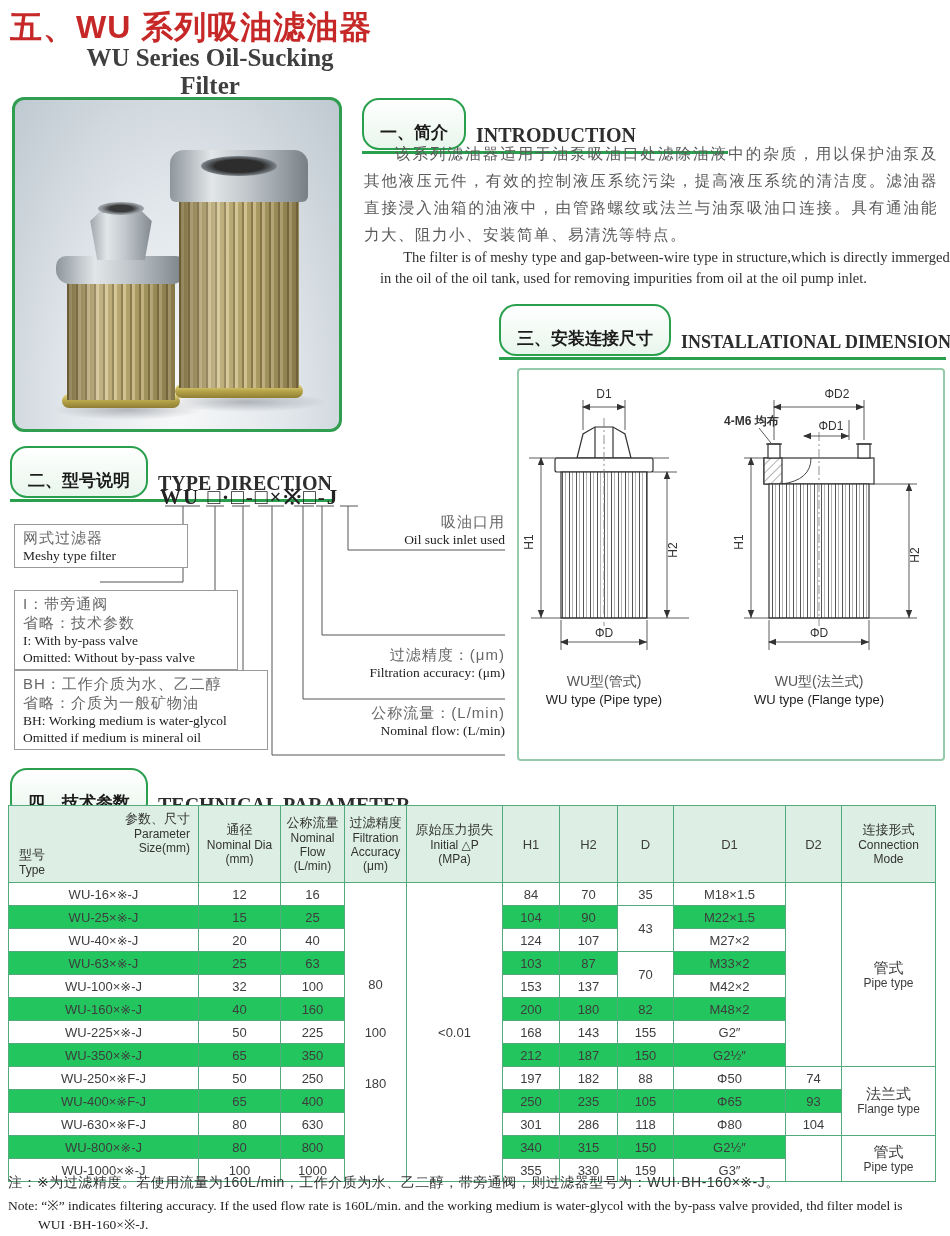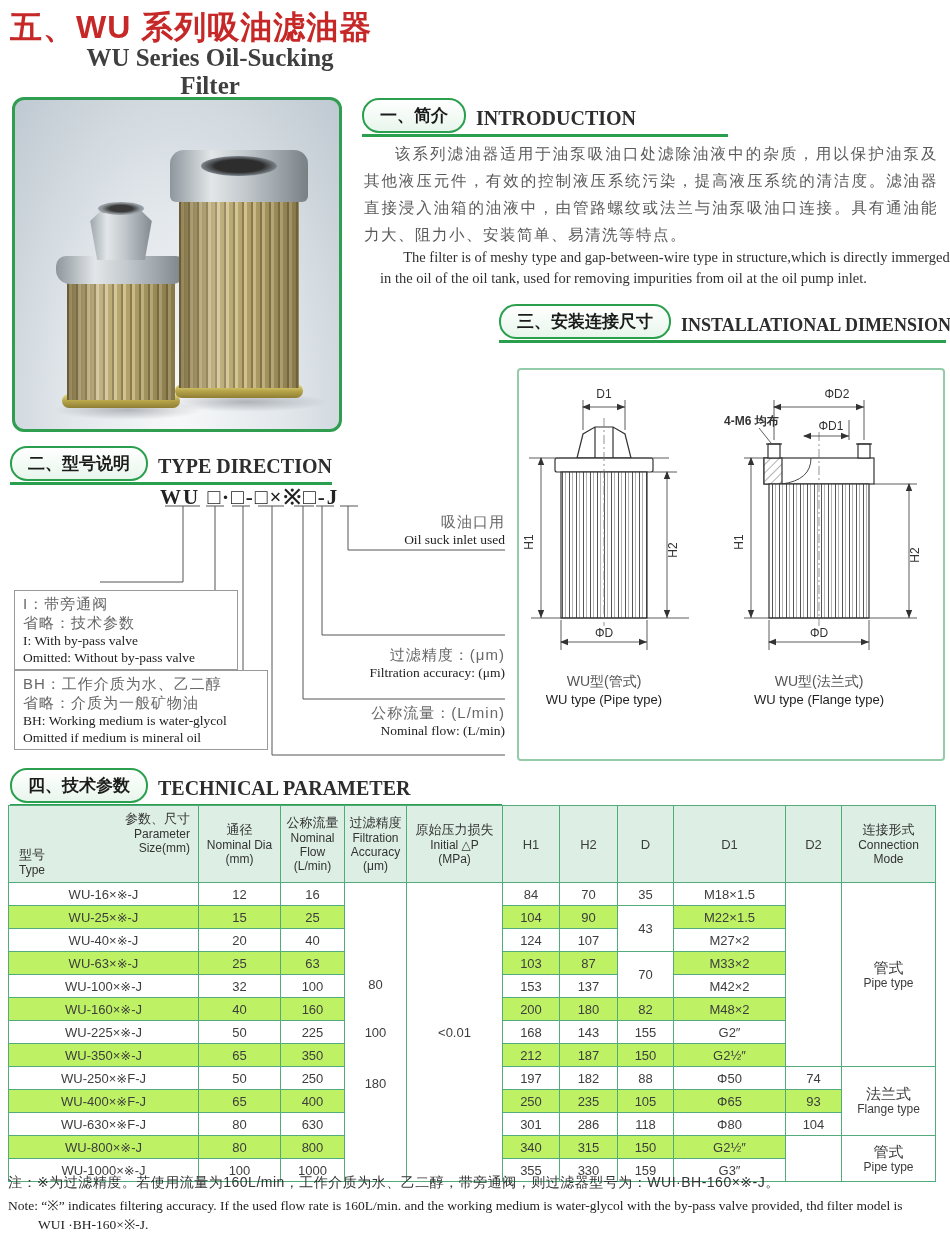"一、简介" .pill { padding: 4px 16px 4px -> 21px 16px 4px }
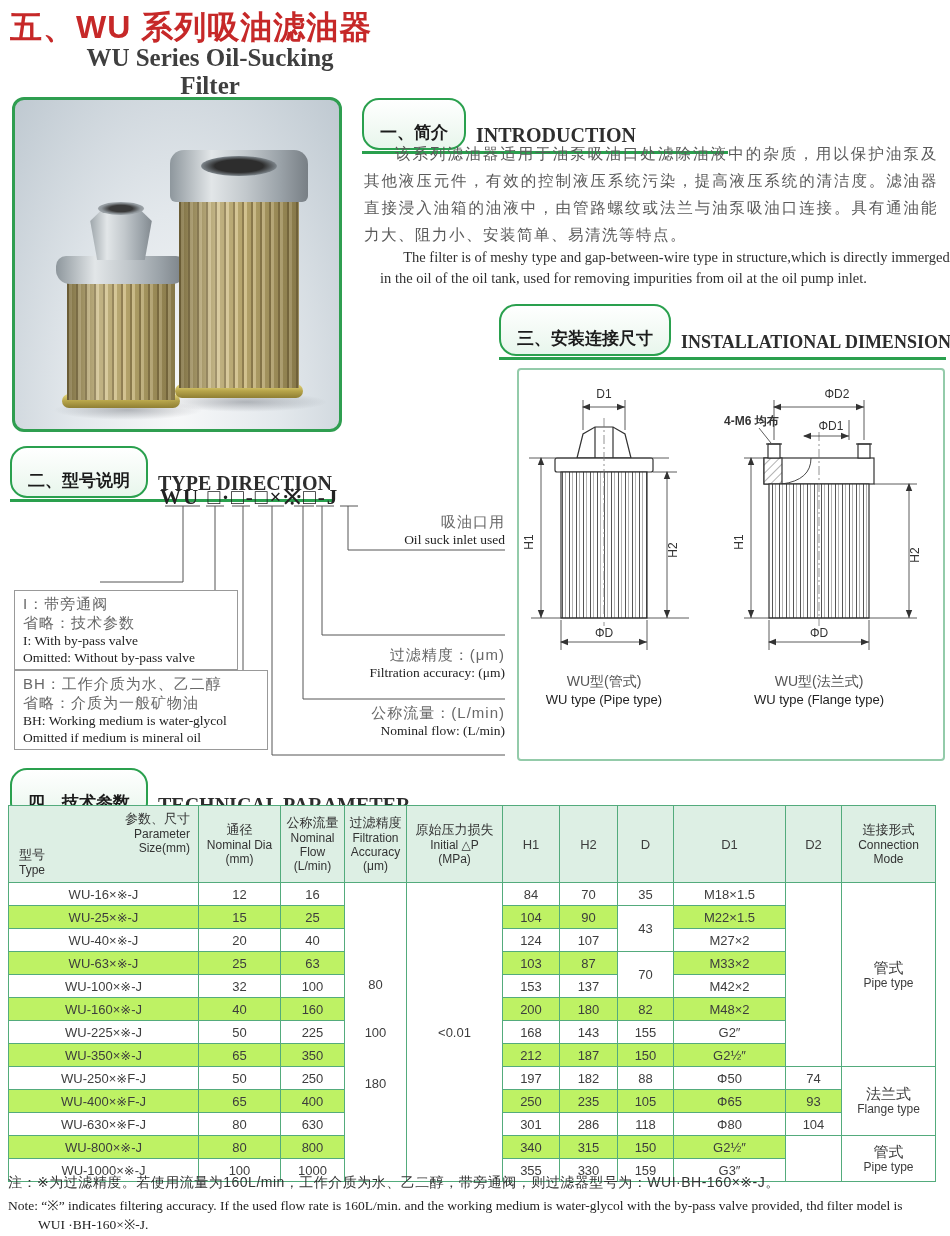"网式过滤器" div.abs { html: none -> <div> <div>网式过滤器</div> <div>Meshy type filter</div> </div> }
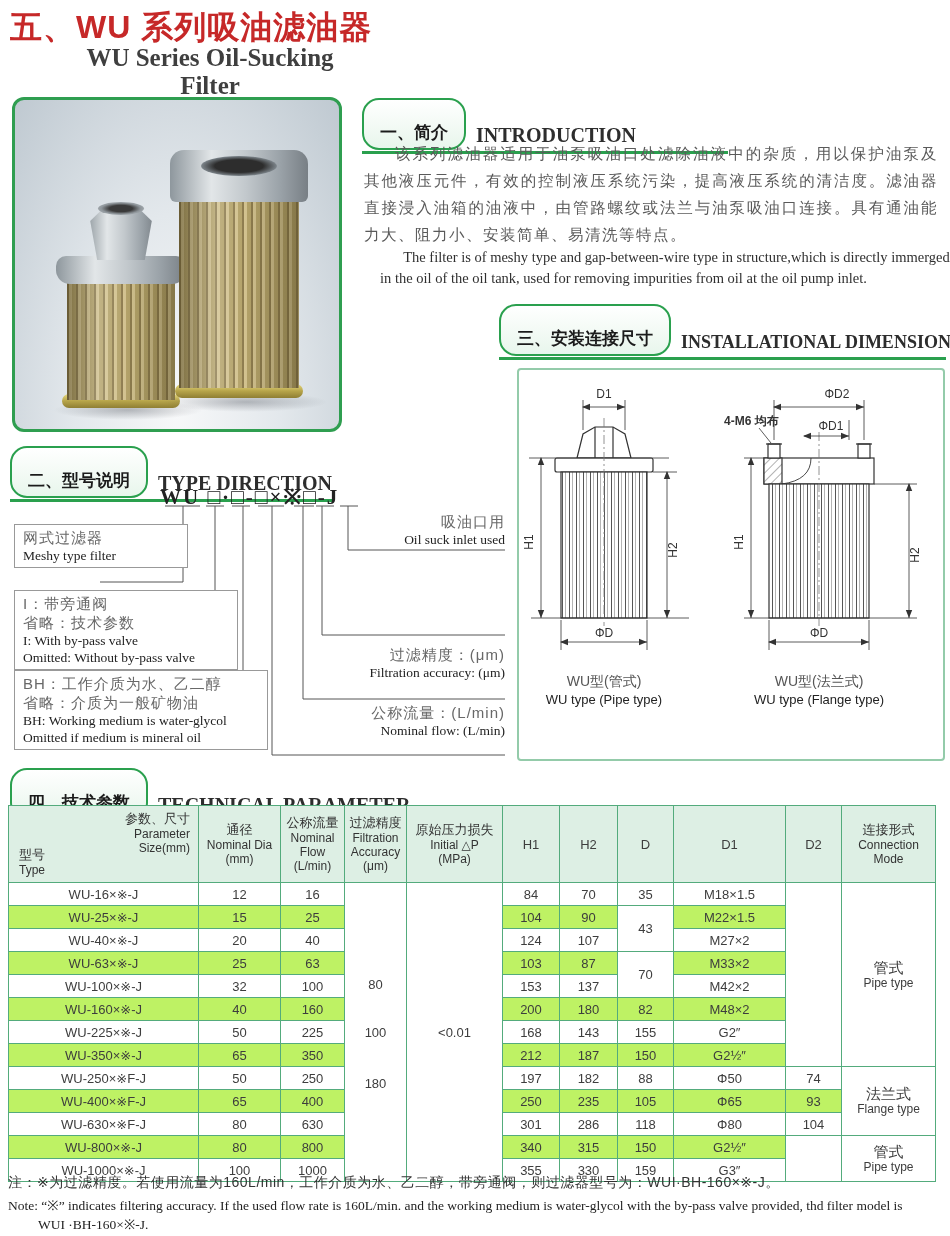"WU-25×※-J" td.g { background: #bef264 -> #22c55e }
